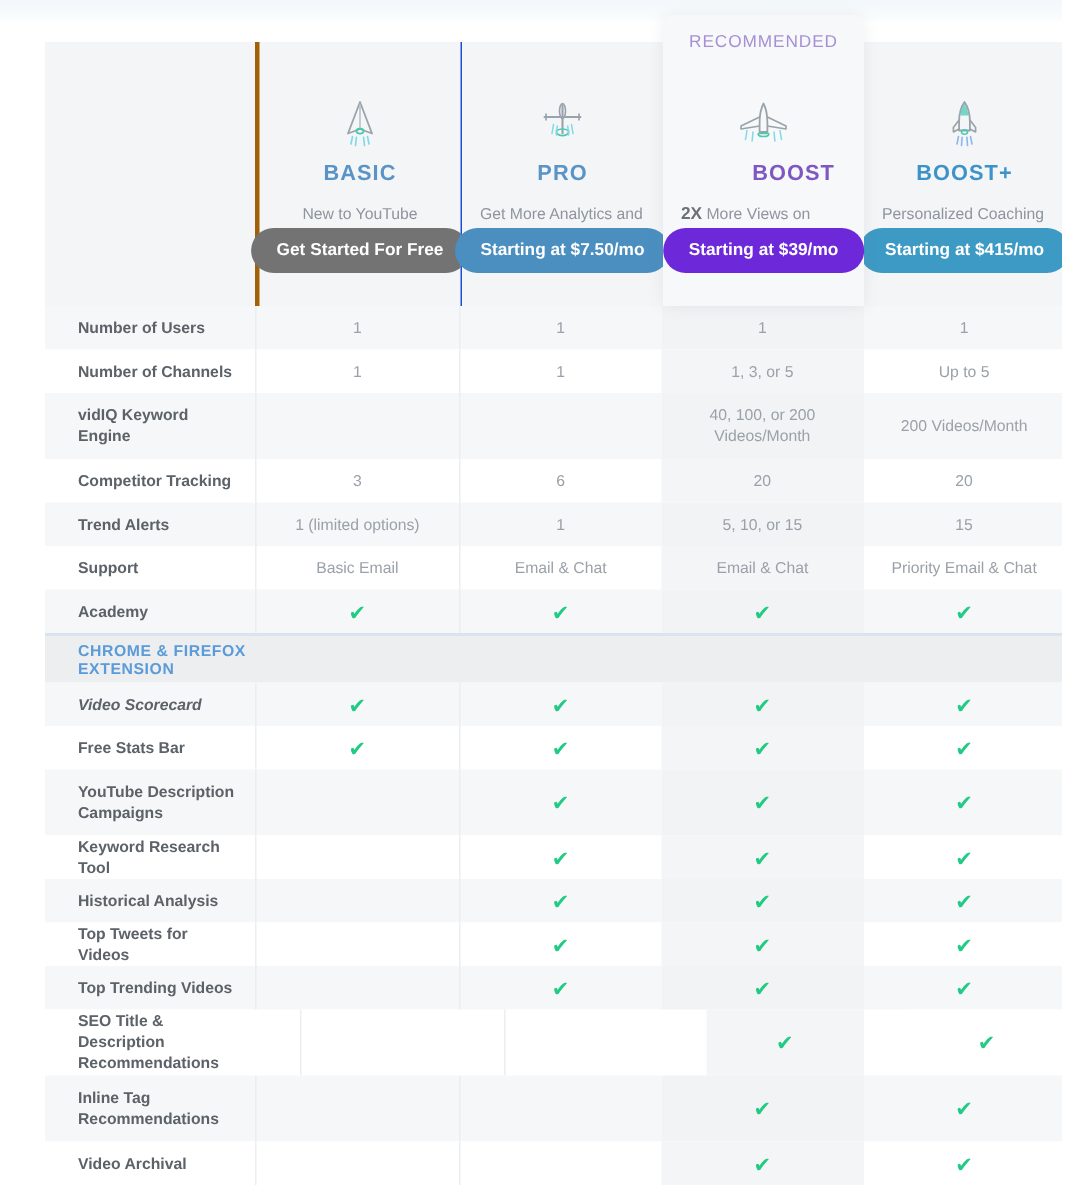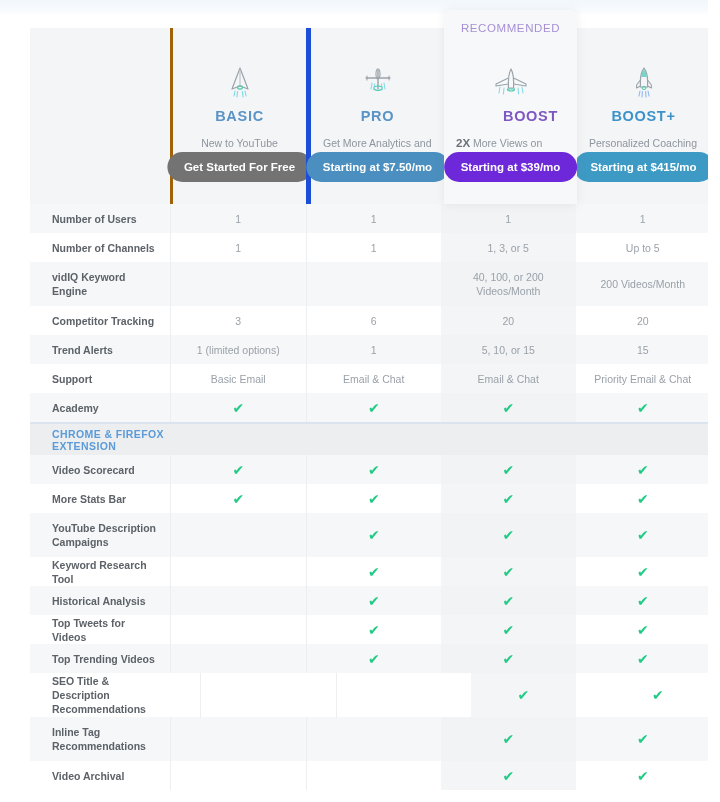"PRO" .plan { border-left: 5px solid #1d4ed8 -> 1px solid #1d4ed8 }
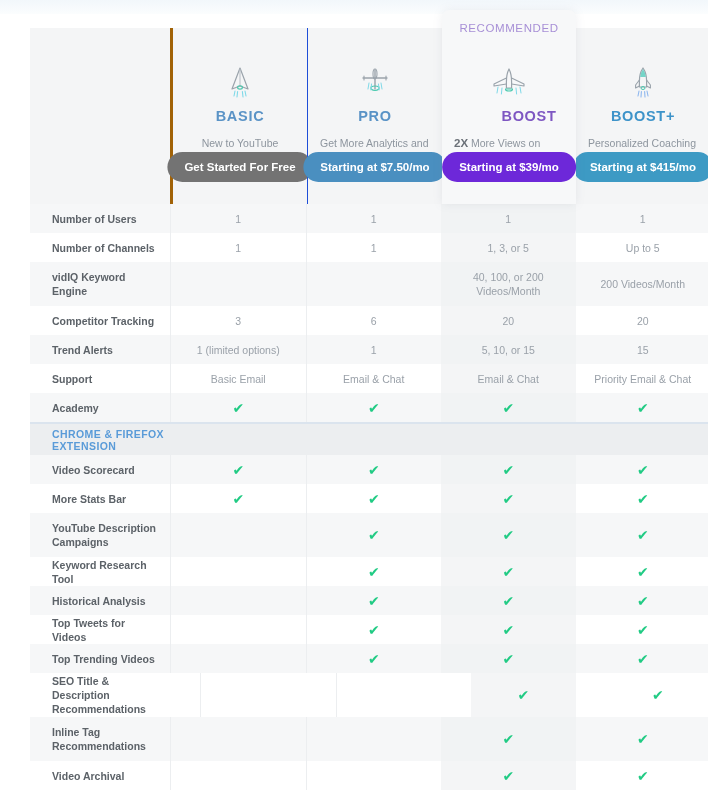"Video Scorecard" div.row { font-style: none -> italic }
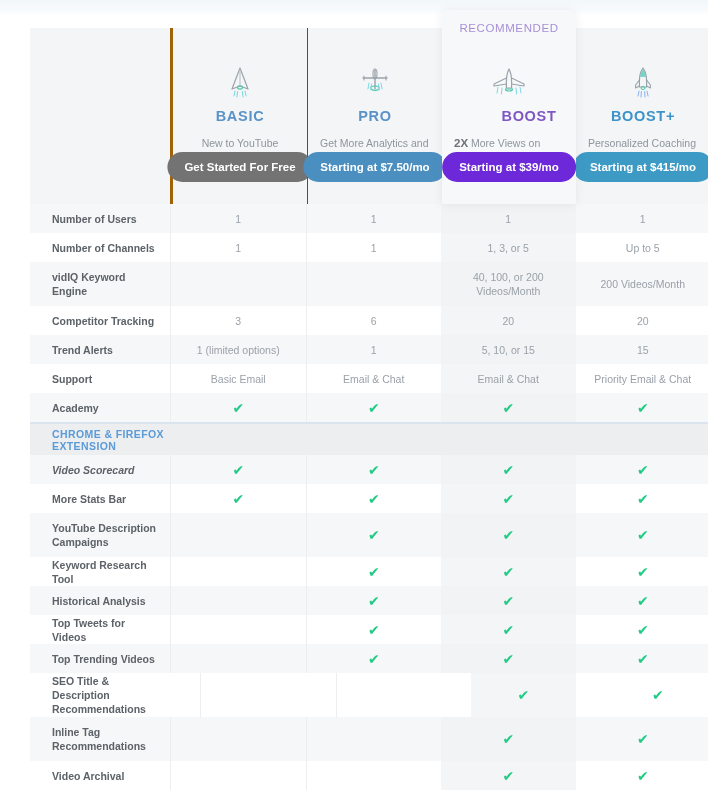"More Stats Bar" div.cell-label { text: More -> Free }
